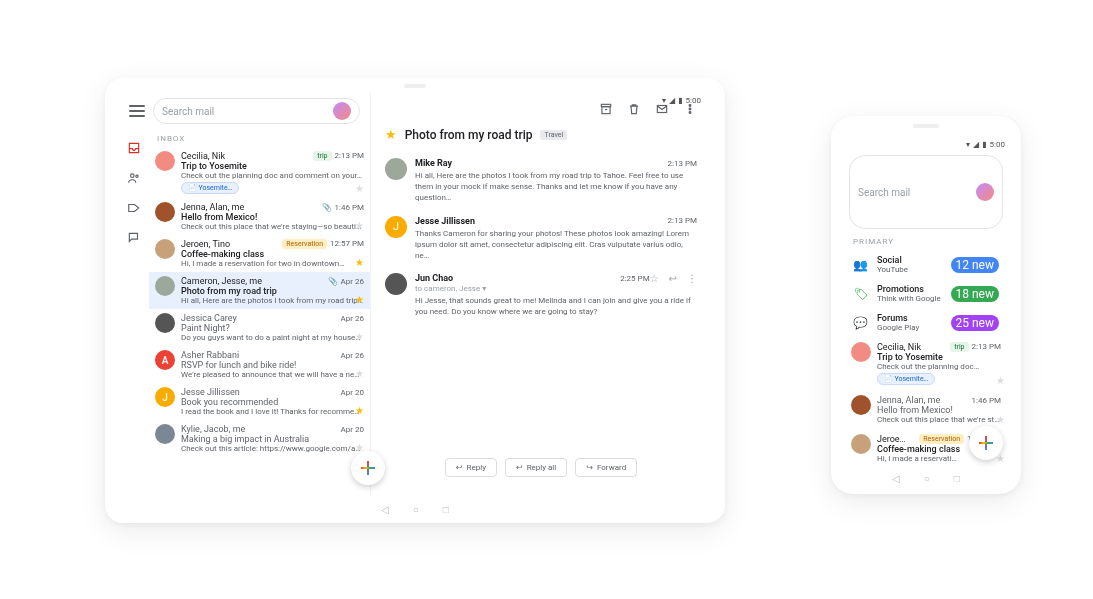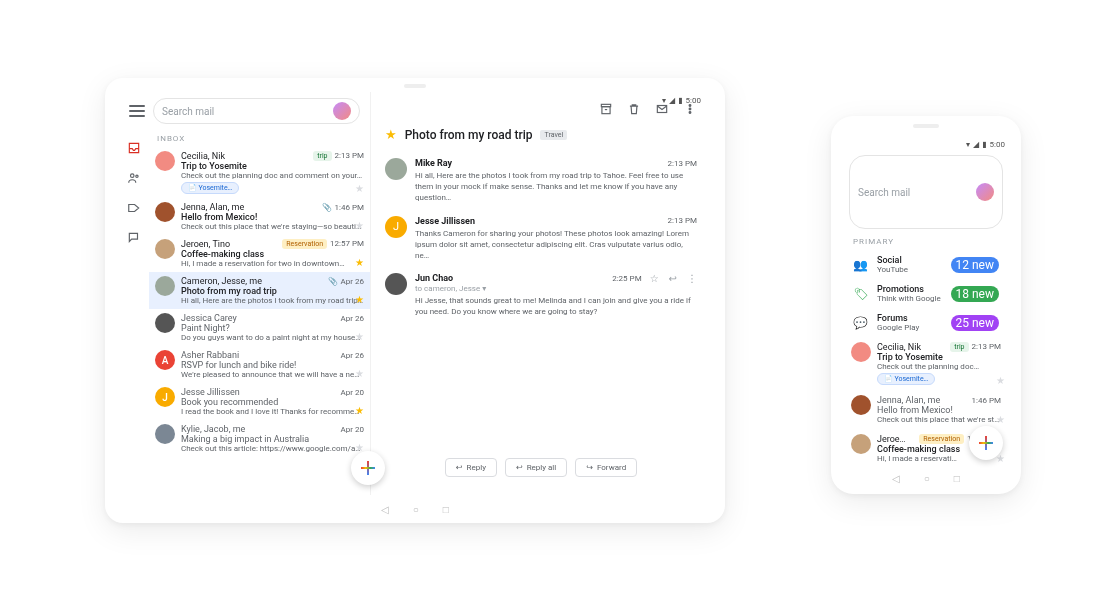"2:25 PM" span { gap: 8px -> none }
